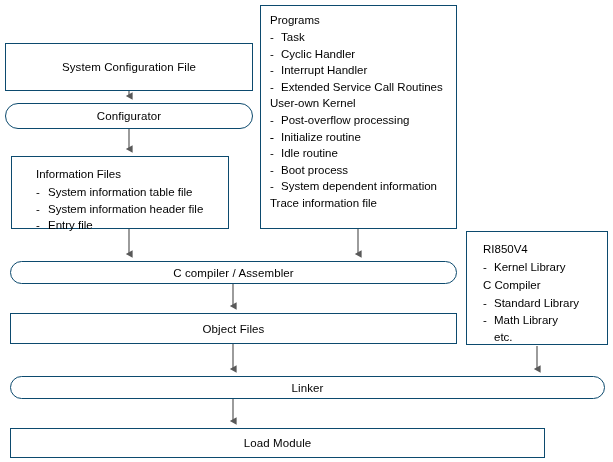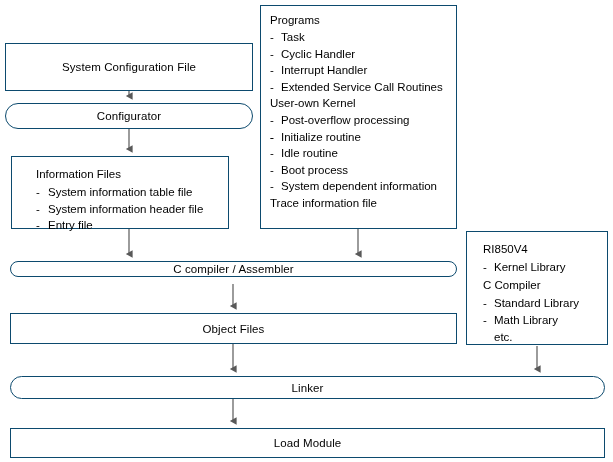"C compiler / Assembler" div.node { height: 16px -> 23px }
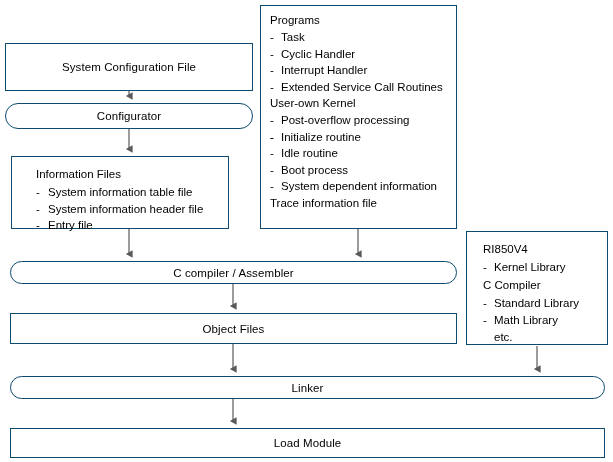"Load Module" div.node { width: 595px -> 535px }
